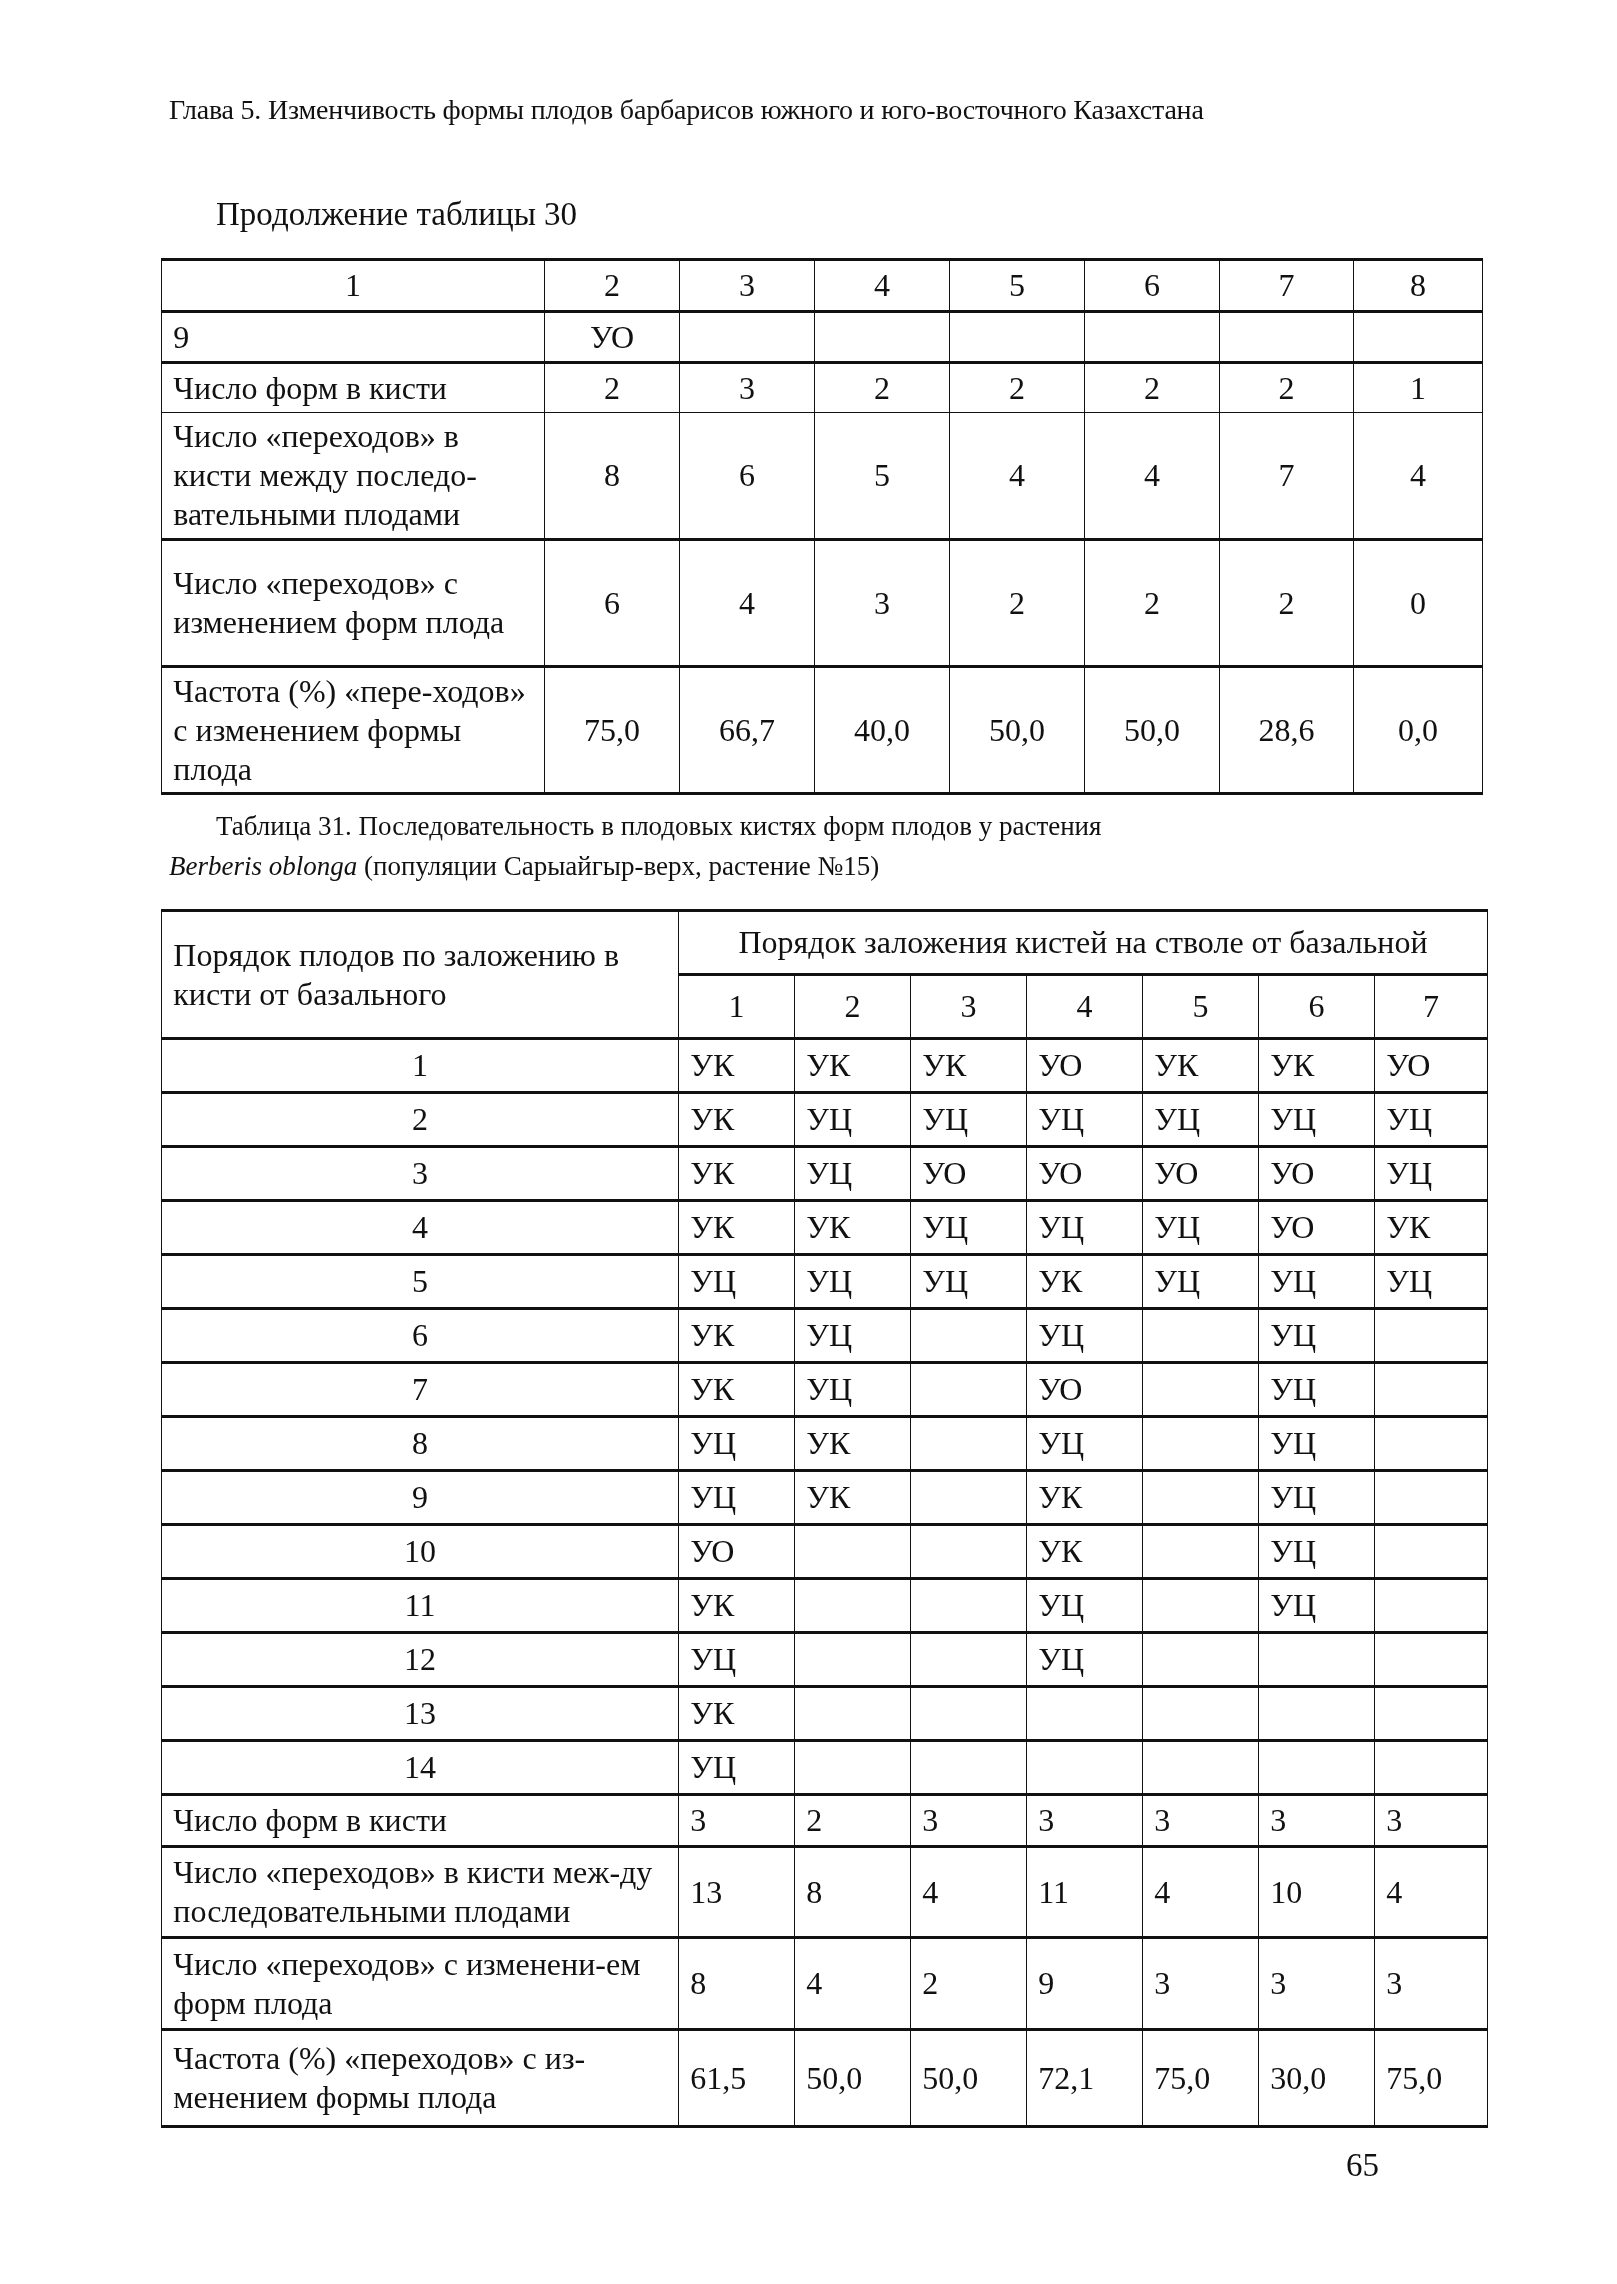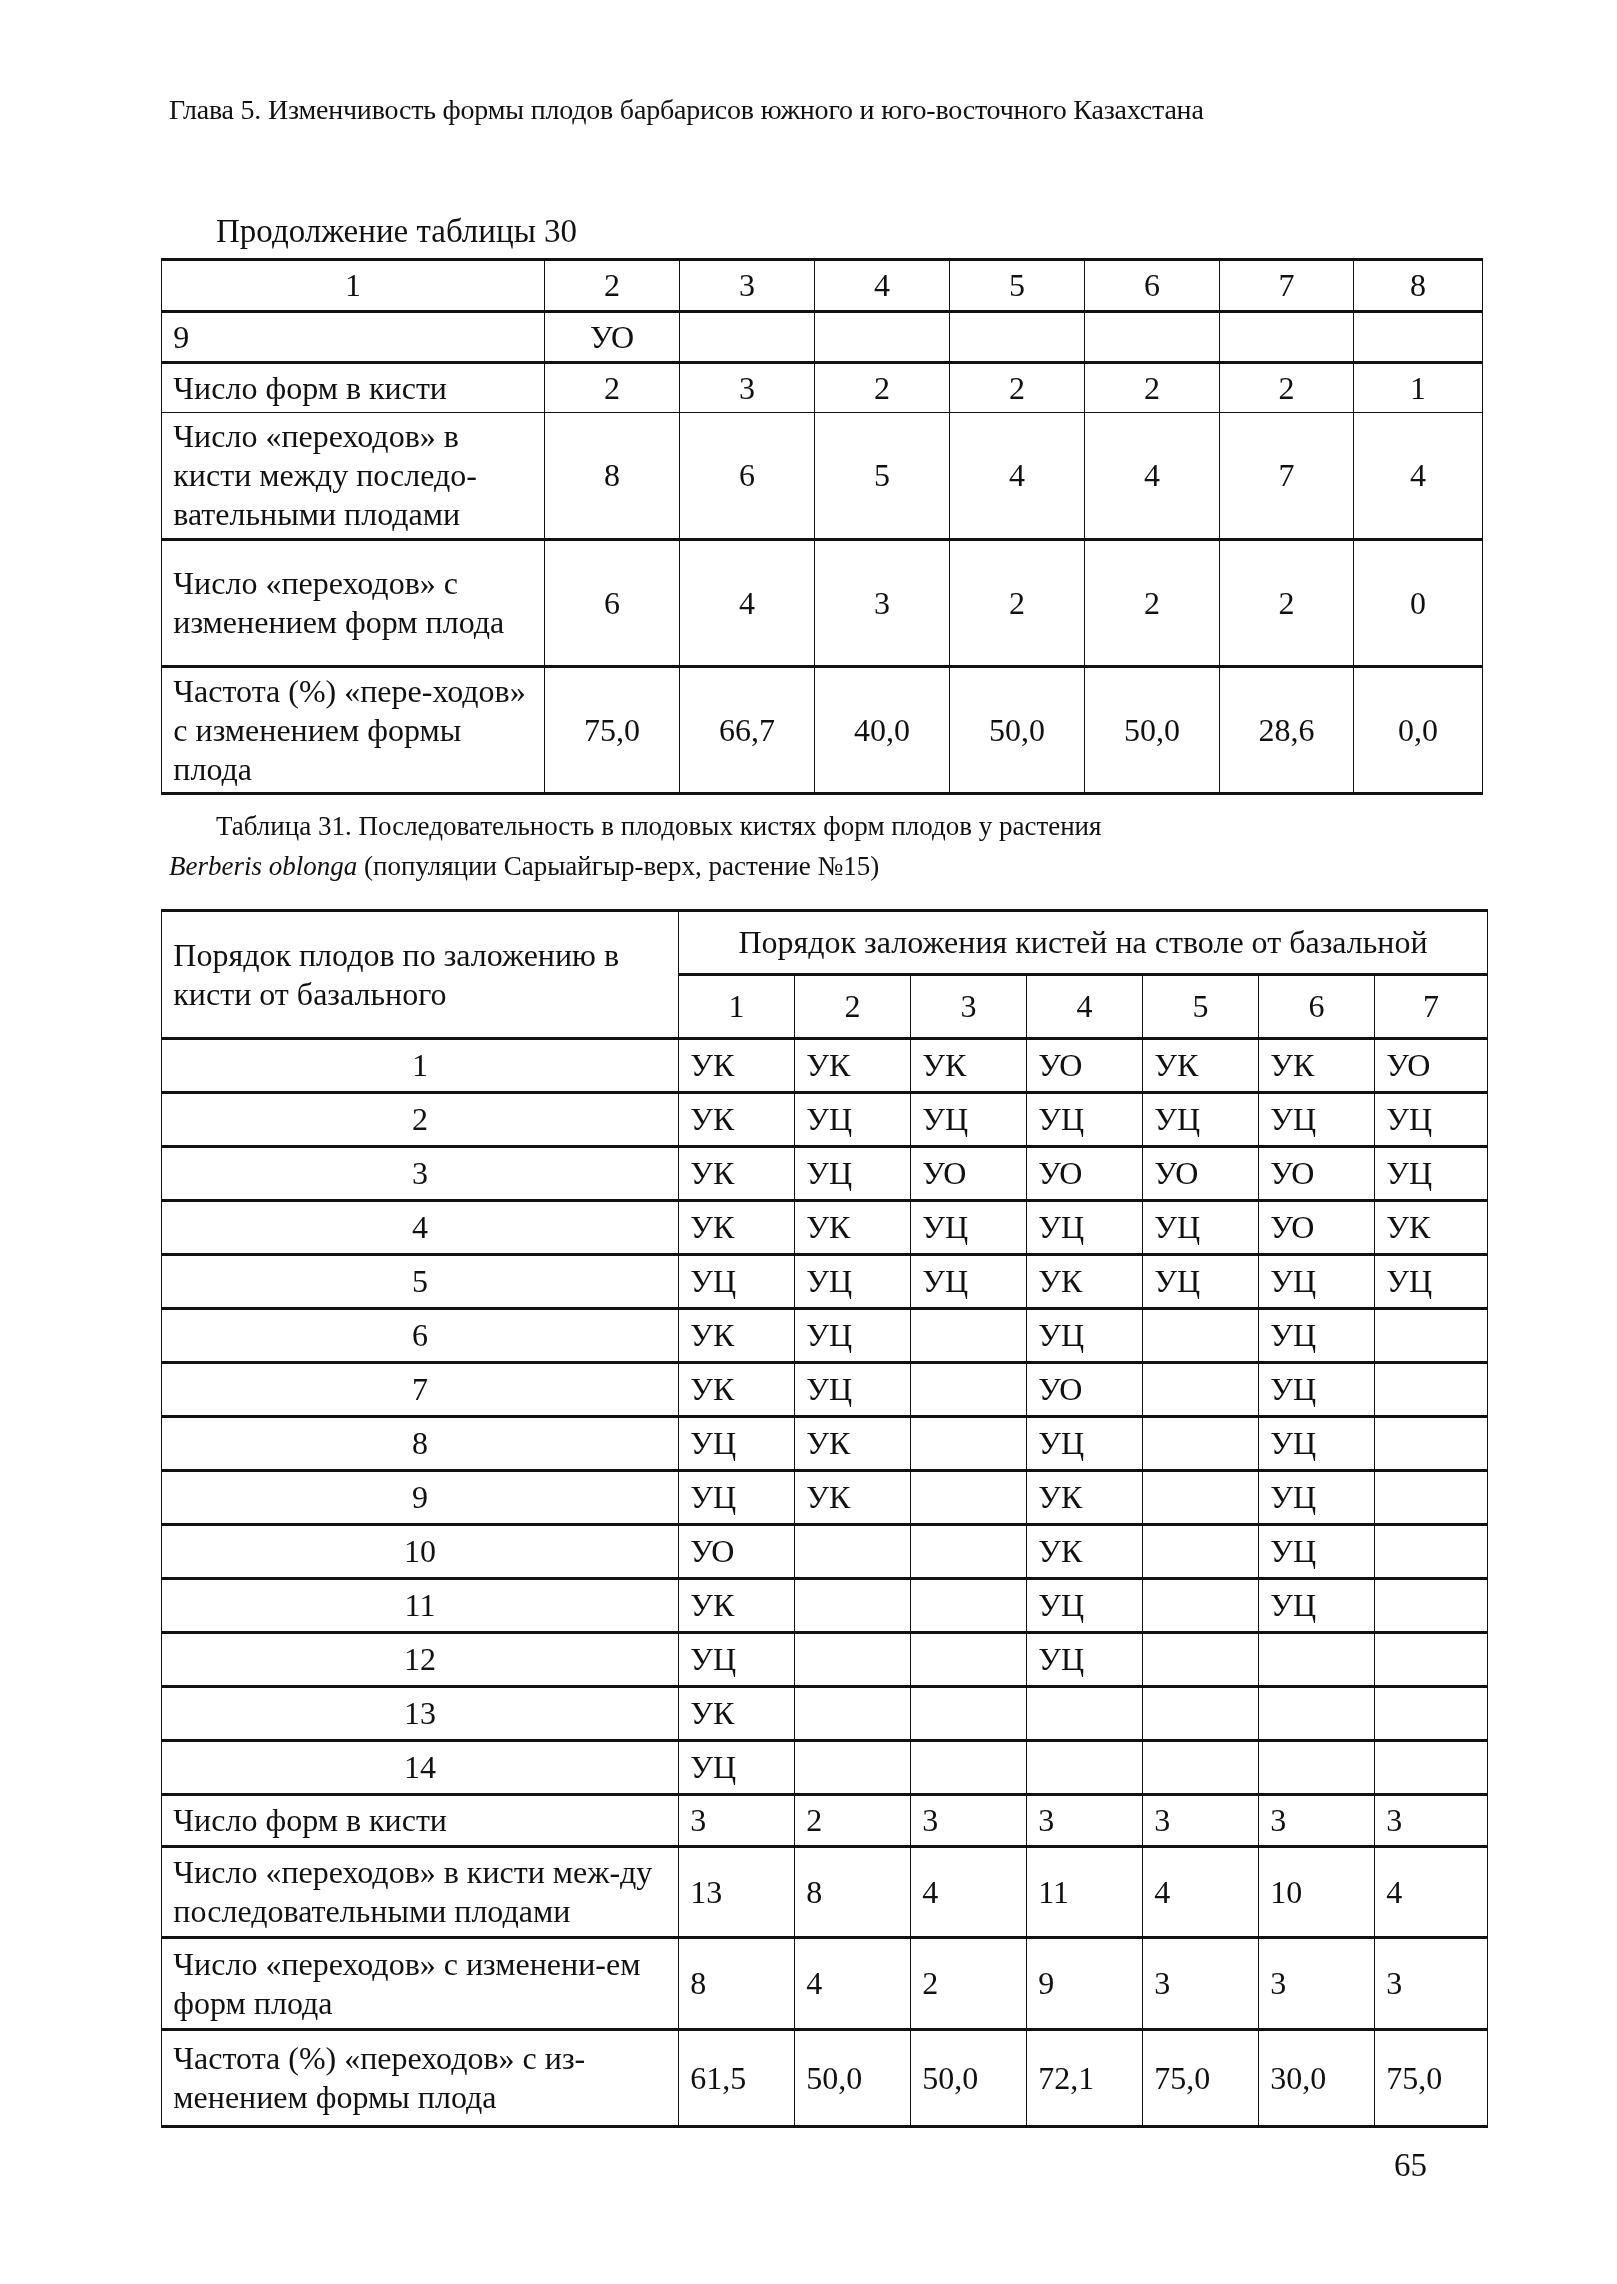"Продолжение таблицы 30" .cont-caption { top: 211px -> 194px }
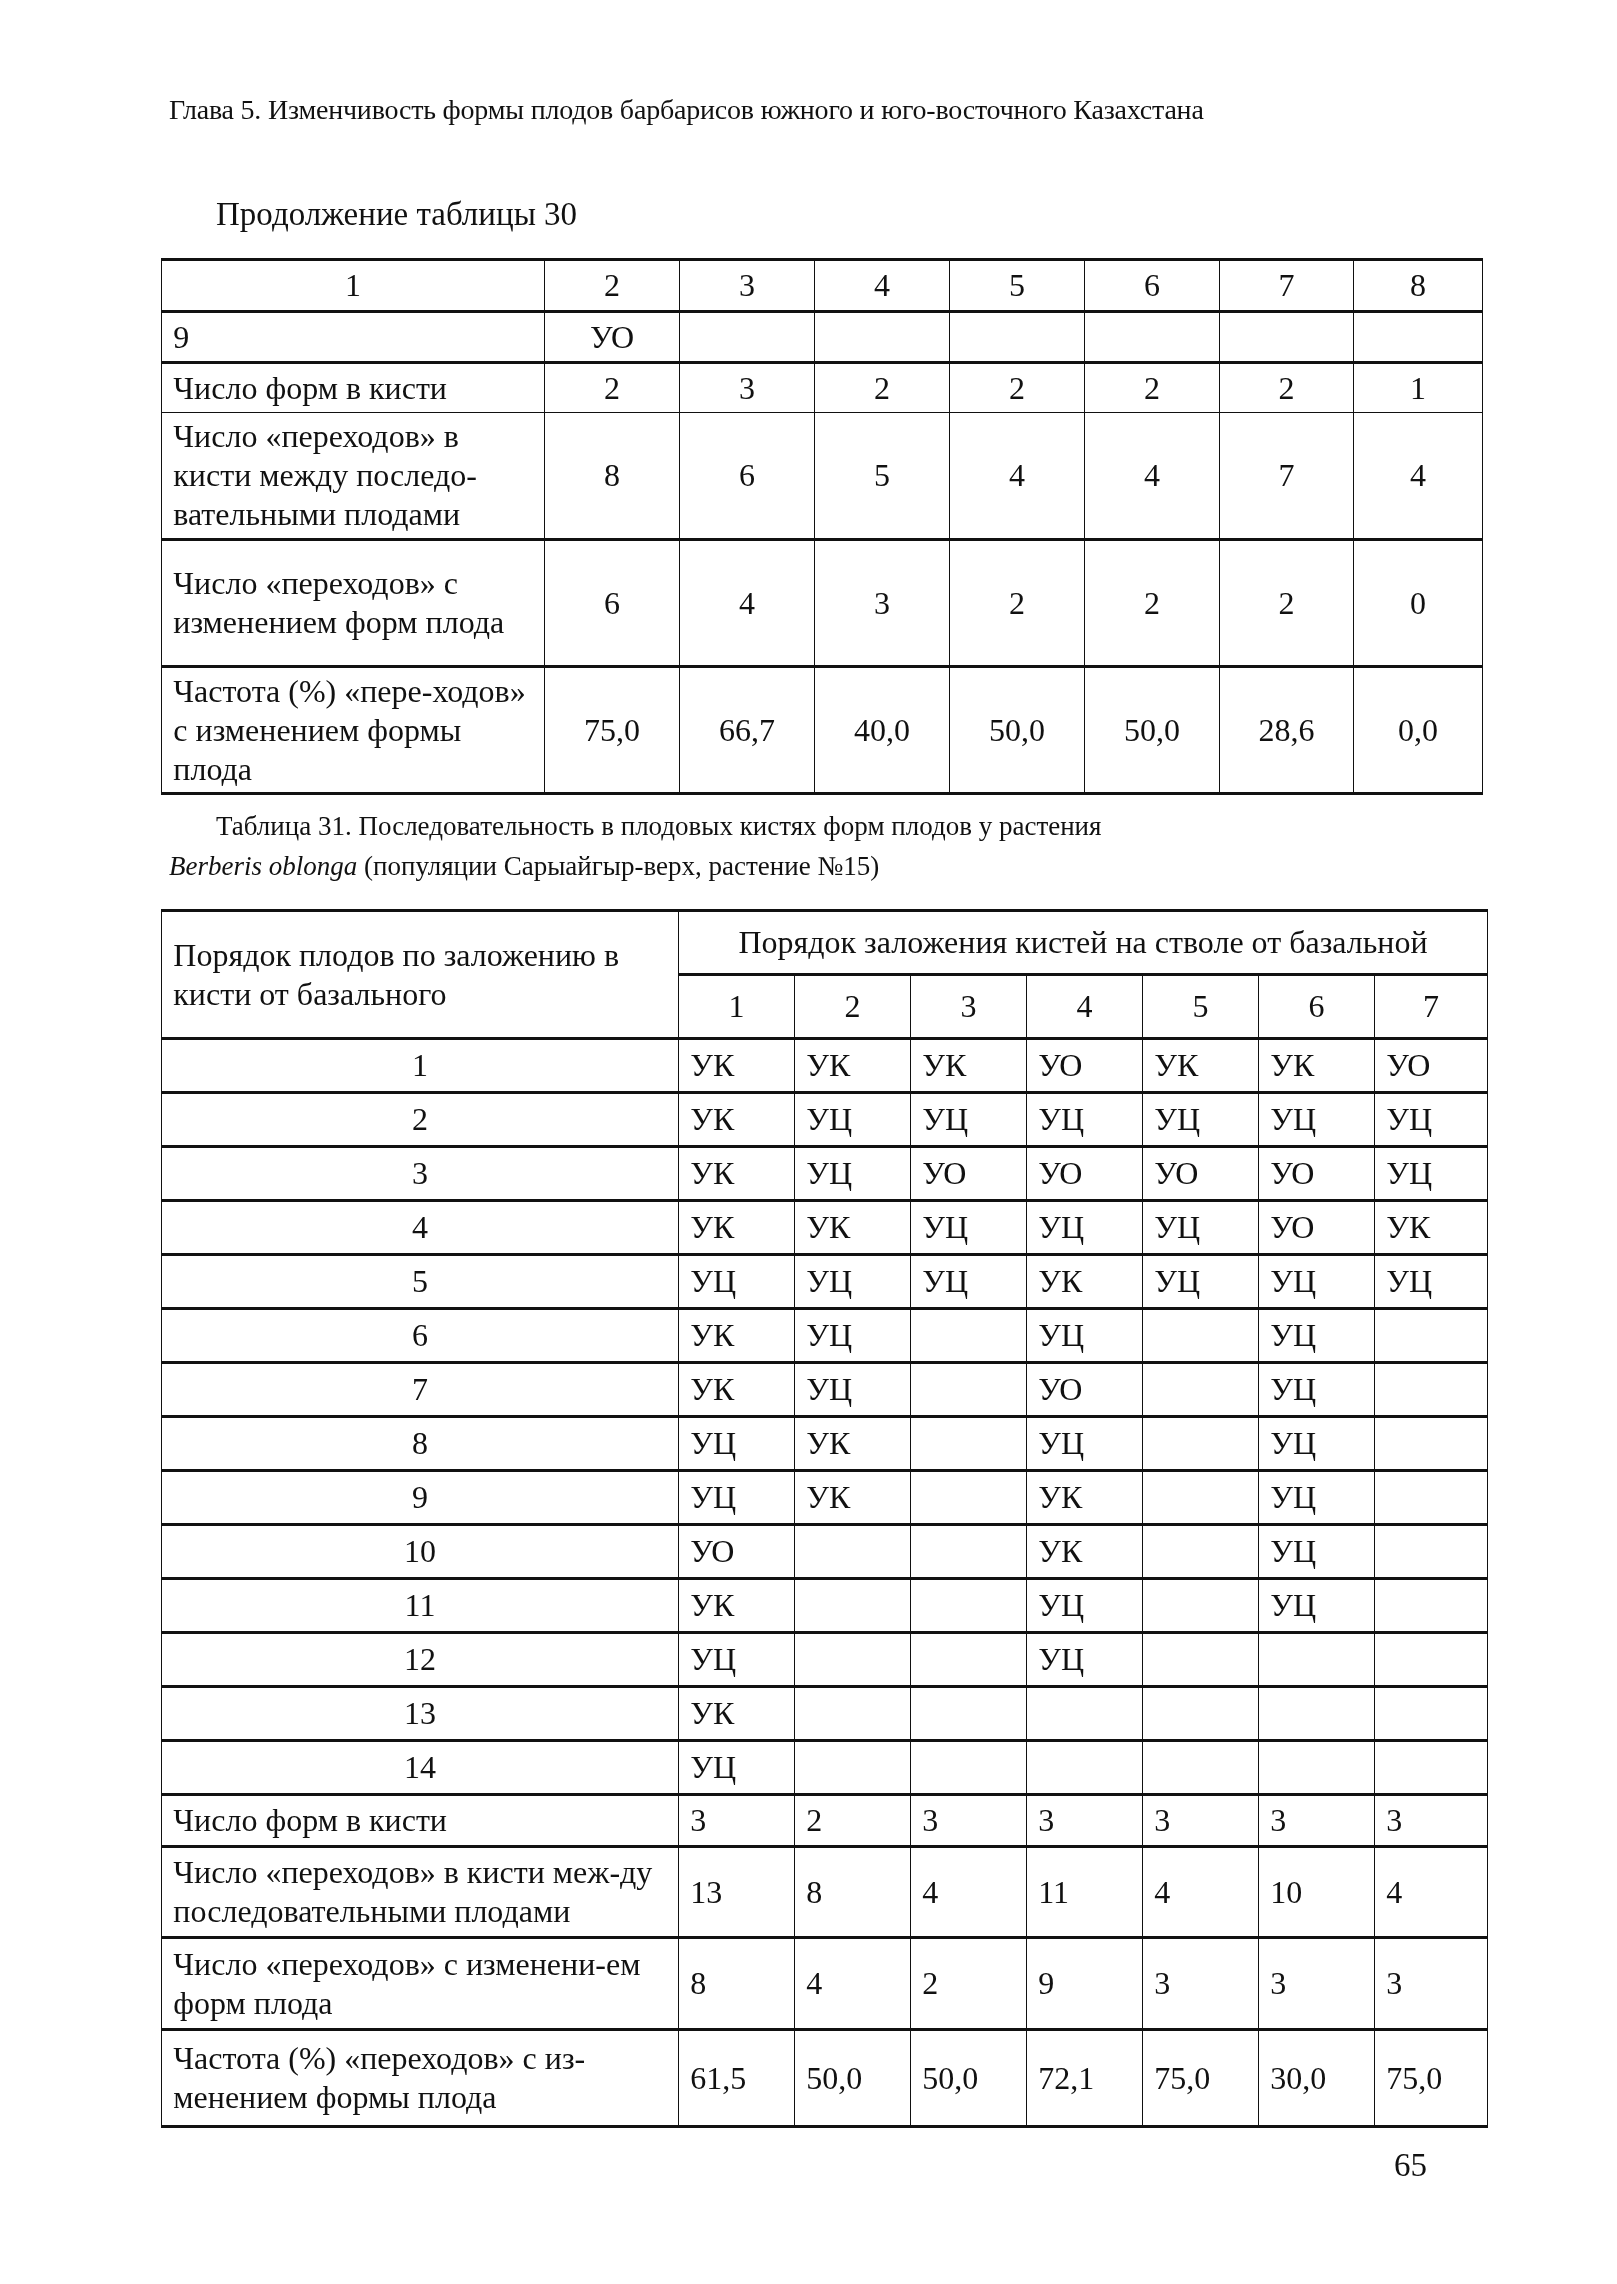"65" .page-number { left: 1394px -> 1346px }
